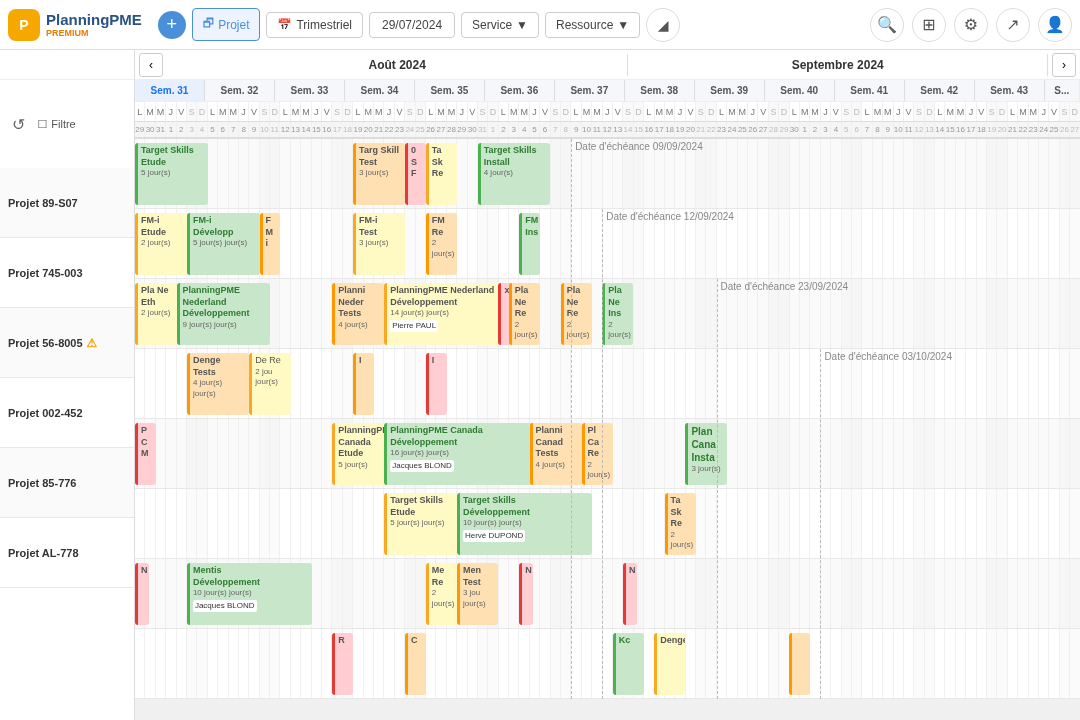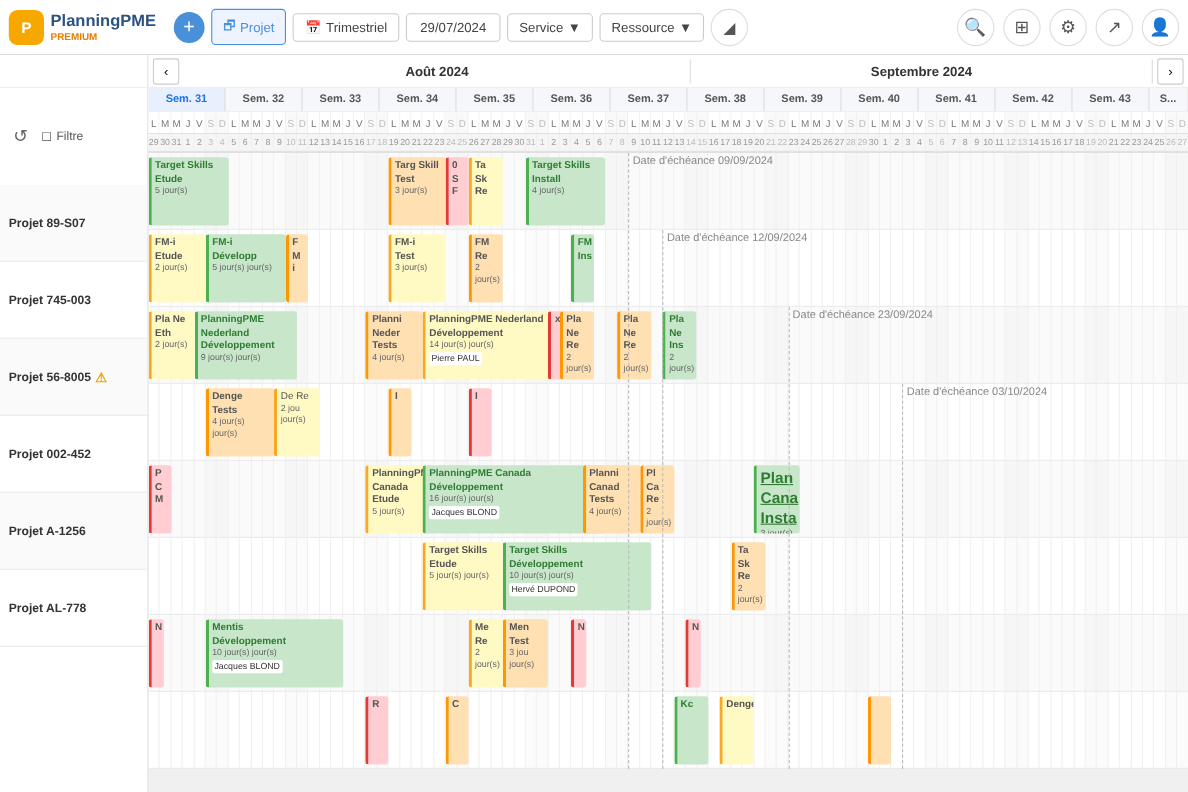"Plan Cana Insta" div { font-size: 14px -> 10px; text-decoration: underline -> none }
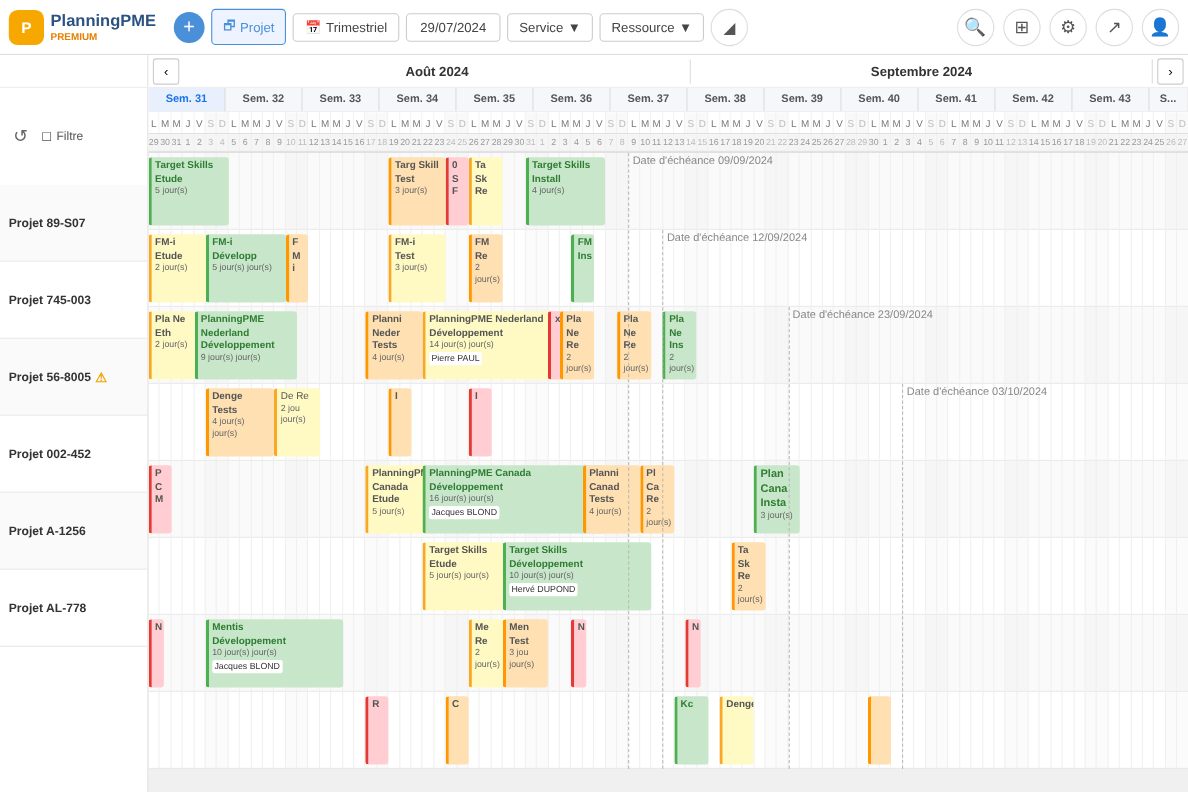"Projet 85-776" div.project-row { html: none -> <div> <span>Projet 85-776</span> </div> }
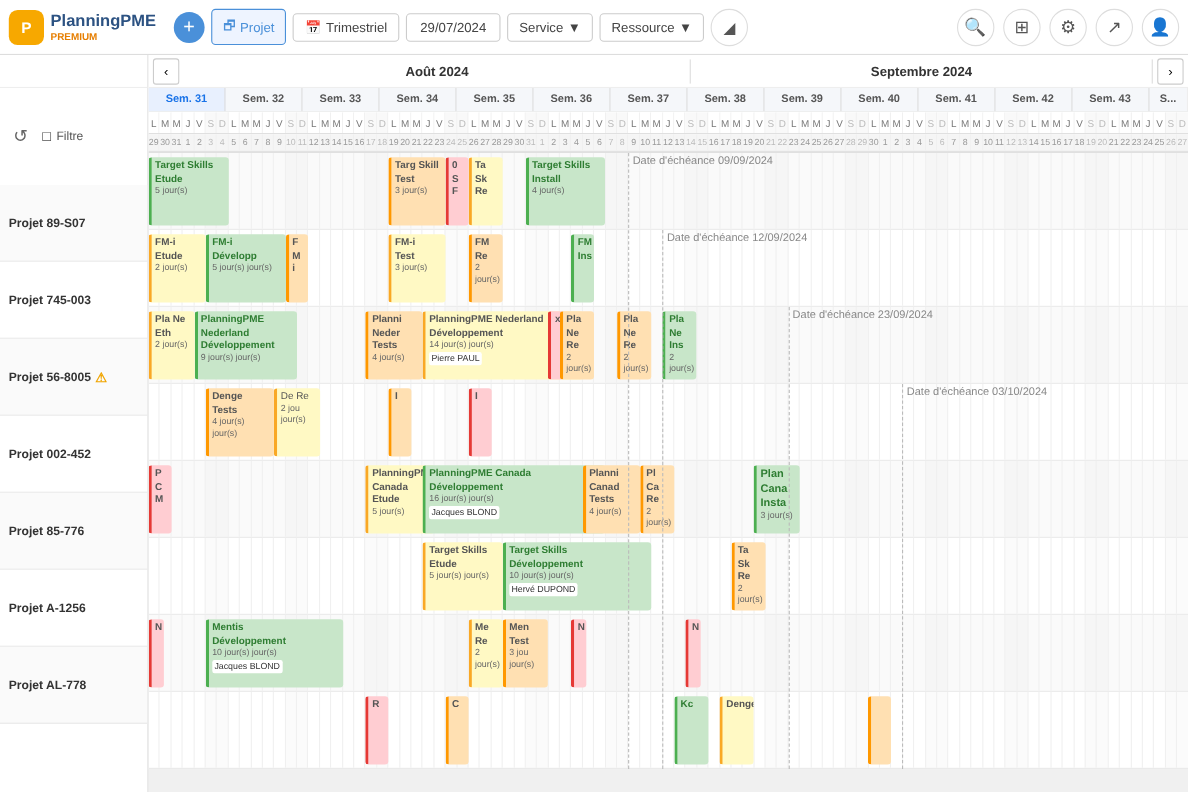"Projet A-1256" div.project-row { html: <div> <span>Projet A-1256</span> </div> -> none }
